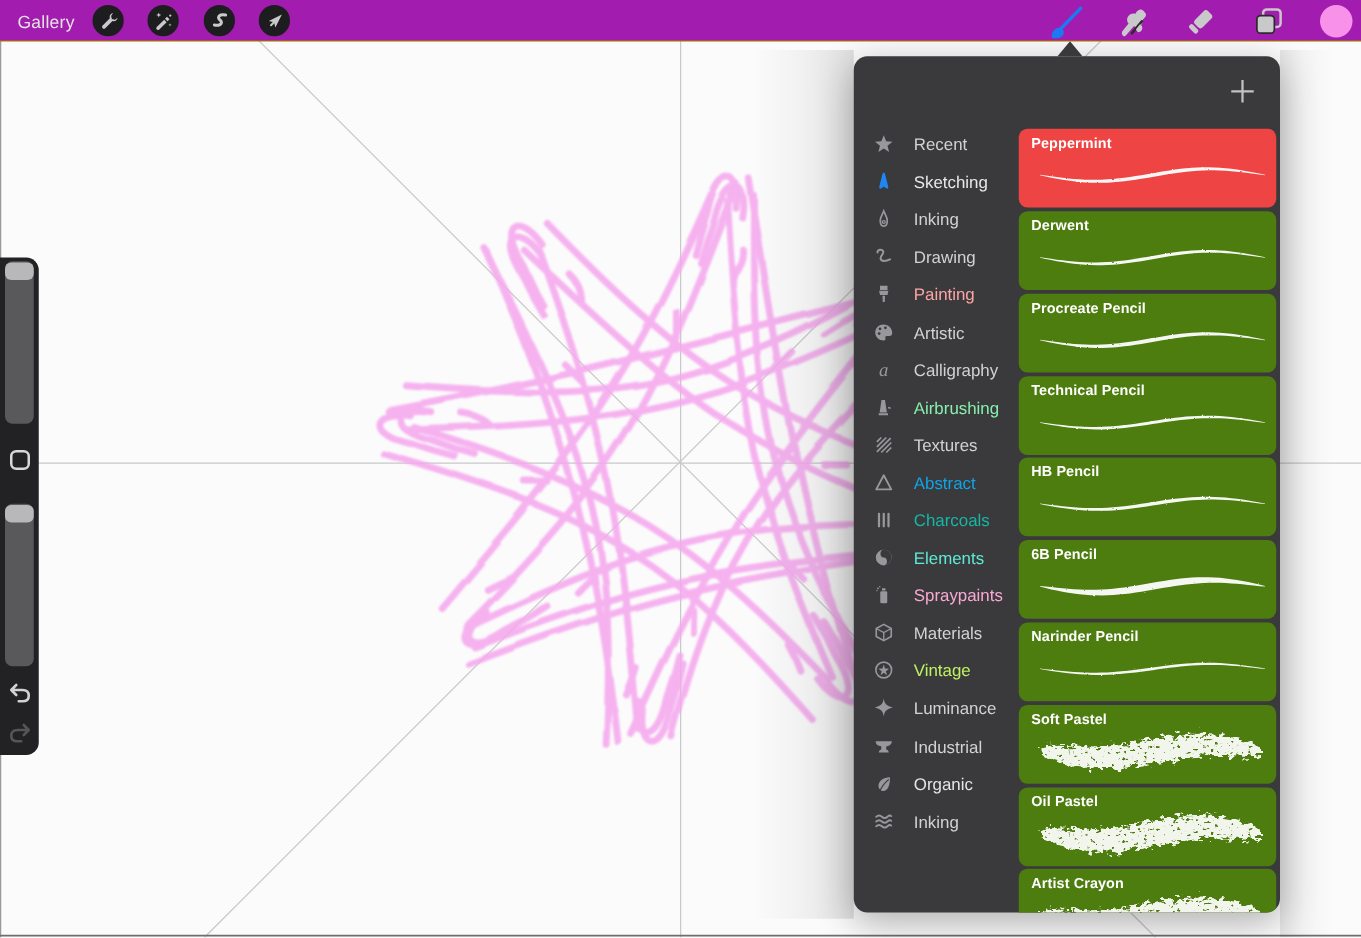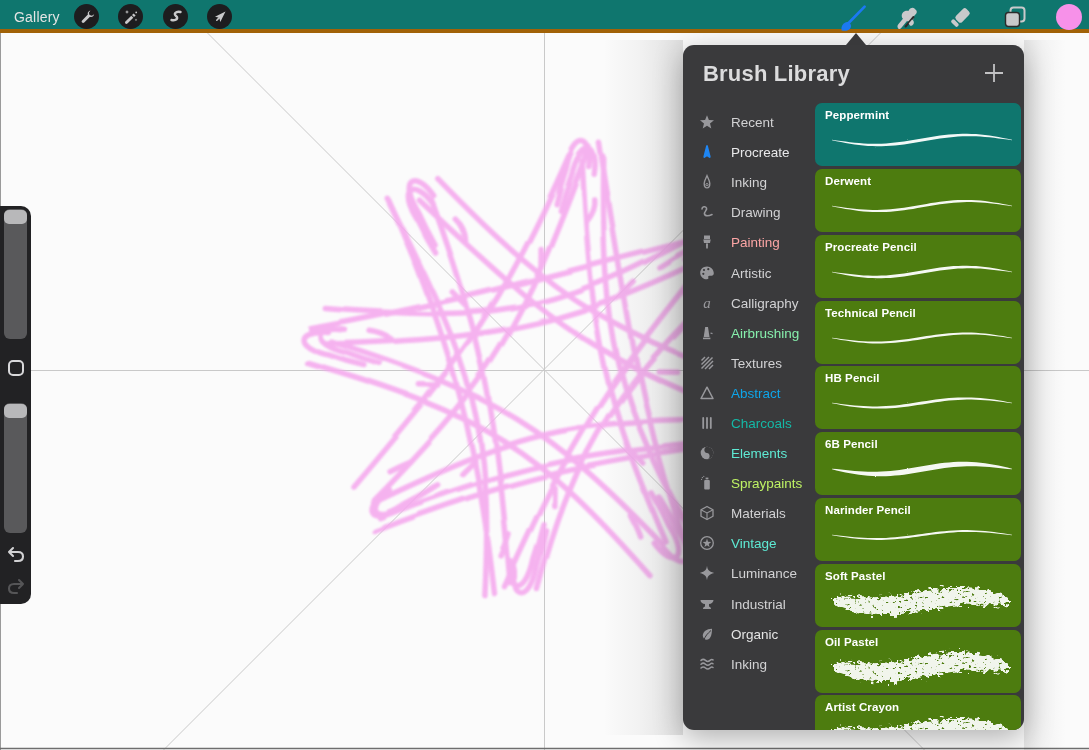"Gallery" #topbar { background: #0f766e -> #a21caf; border-bottom: 4px solid #a16207 -> 1px solid #a16207 }
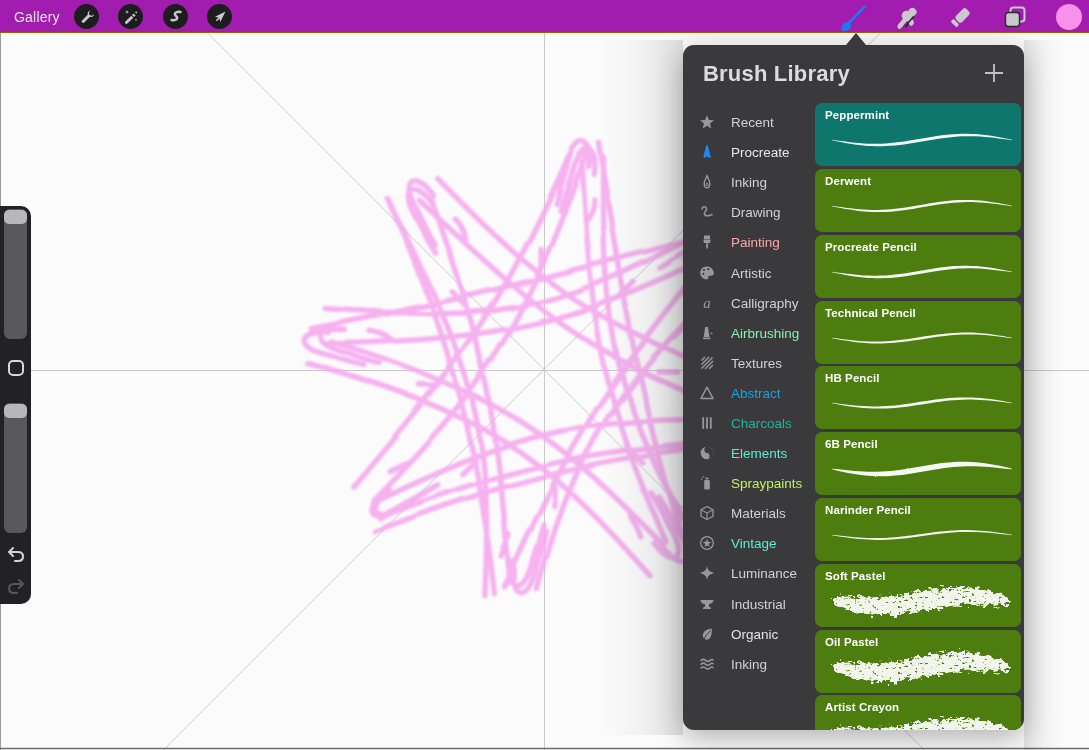"Brush Library" div { html: <div>Brush Library</div> -> none }
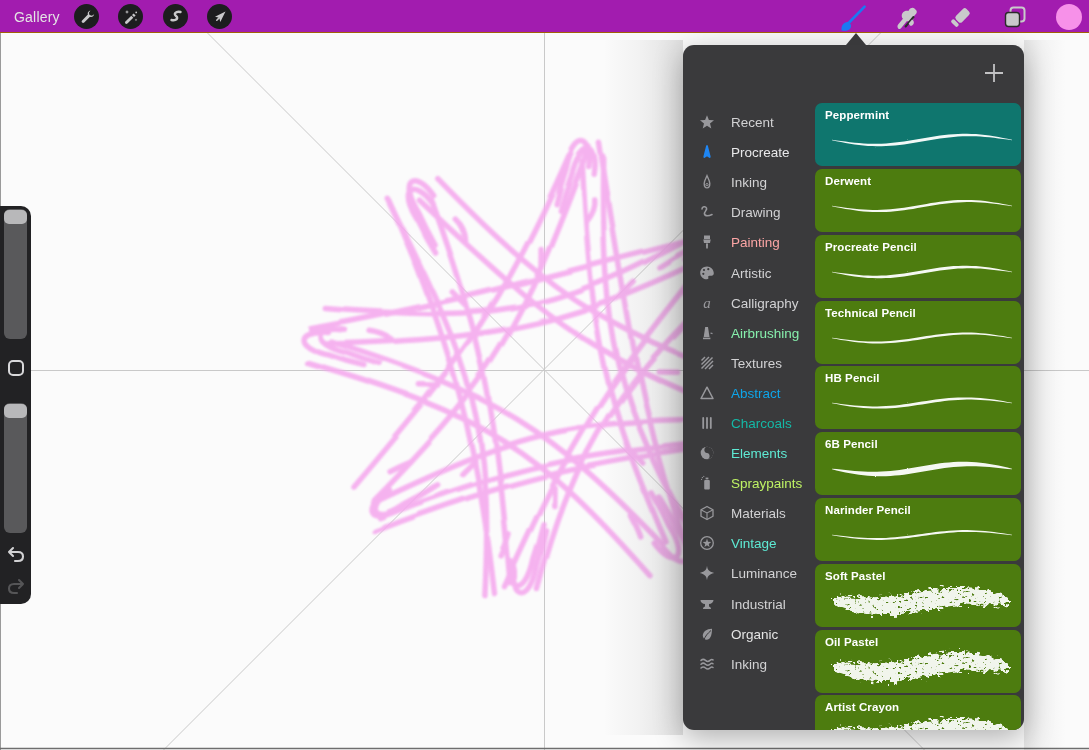"Recent" .cat { align-items: flex-end -> center }
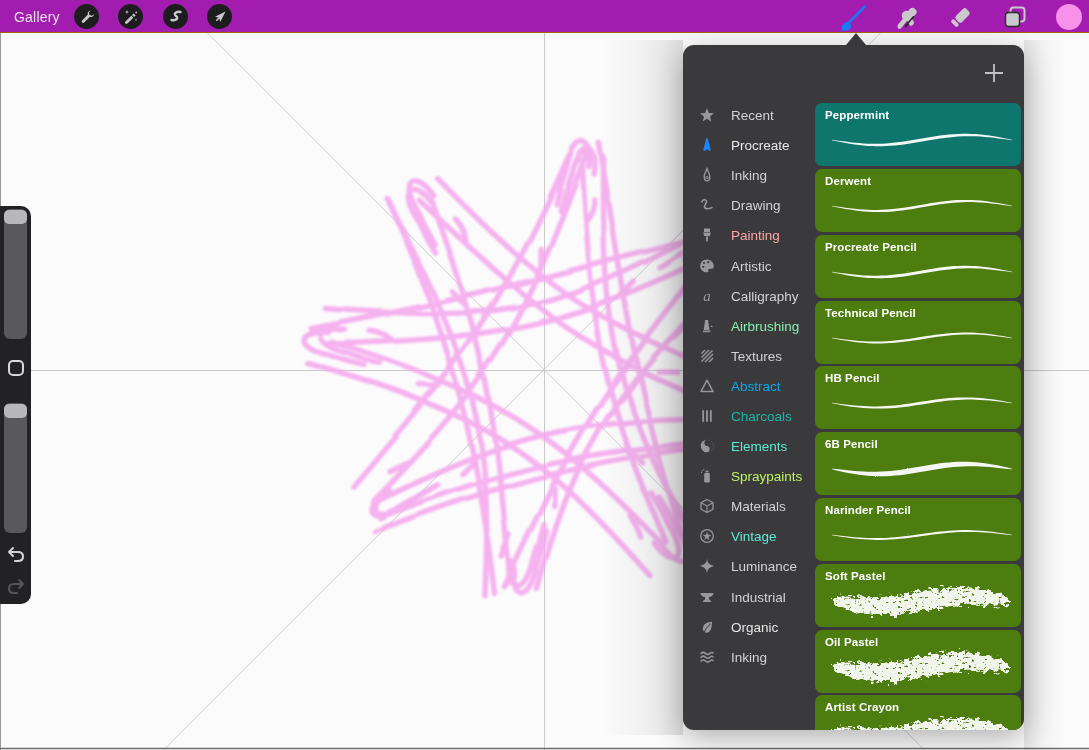"Peppermint" .card.sel { background: #0f766e -> #ef4444 }
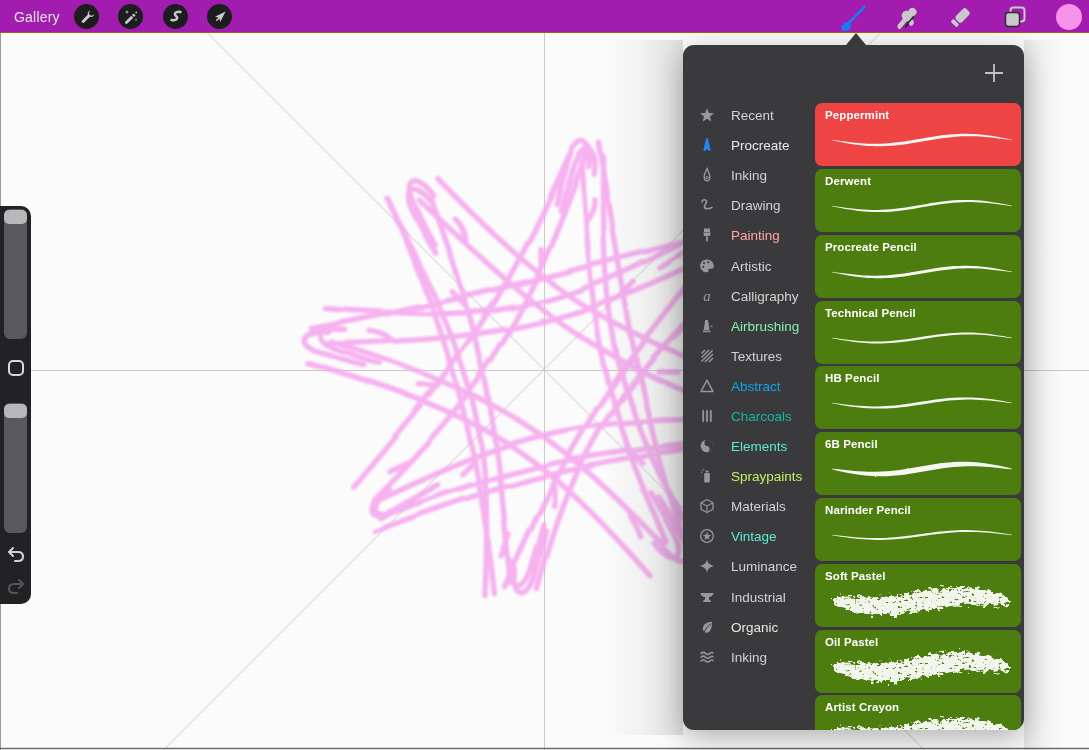"Procreate" span { text: Procreate -> Sketching }
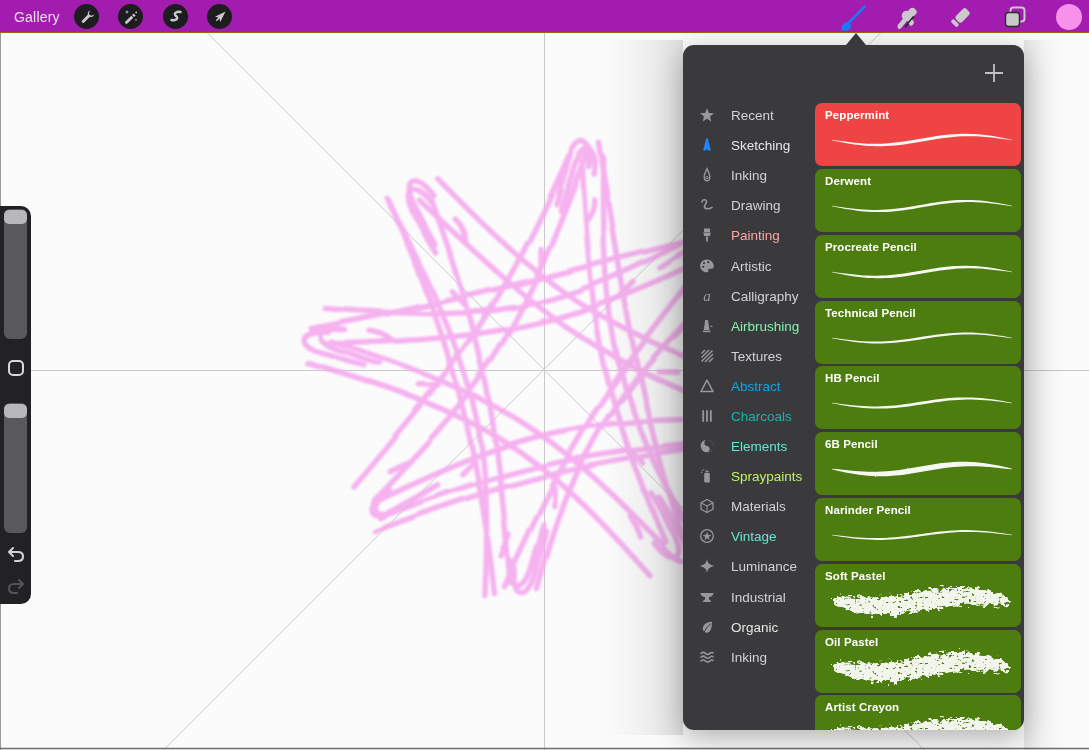"Spraypaints" span { color: #bef264 -> #f9a8d4 }
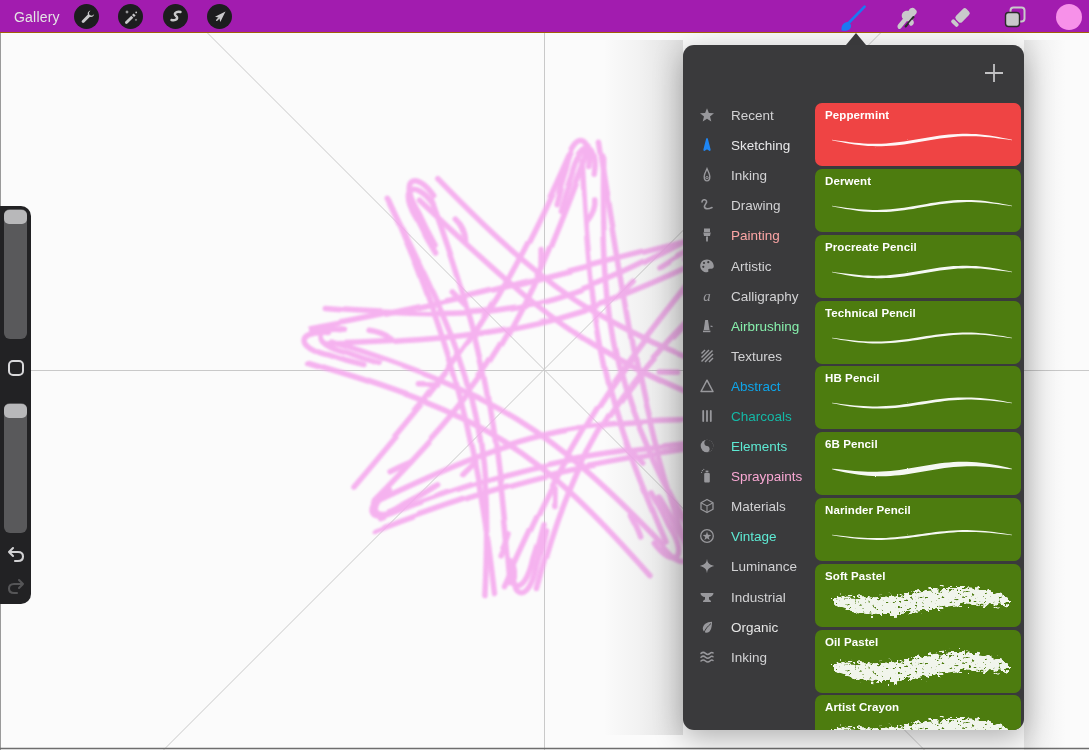"Vintage" span { color: #5eead4 -> #bef264 }
